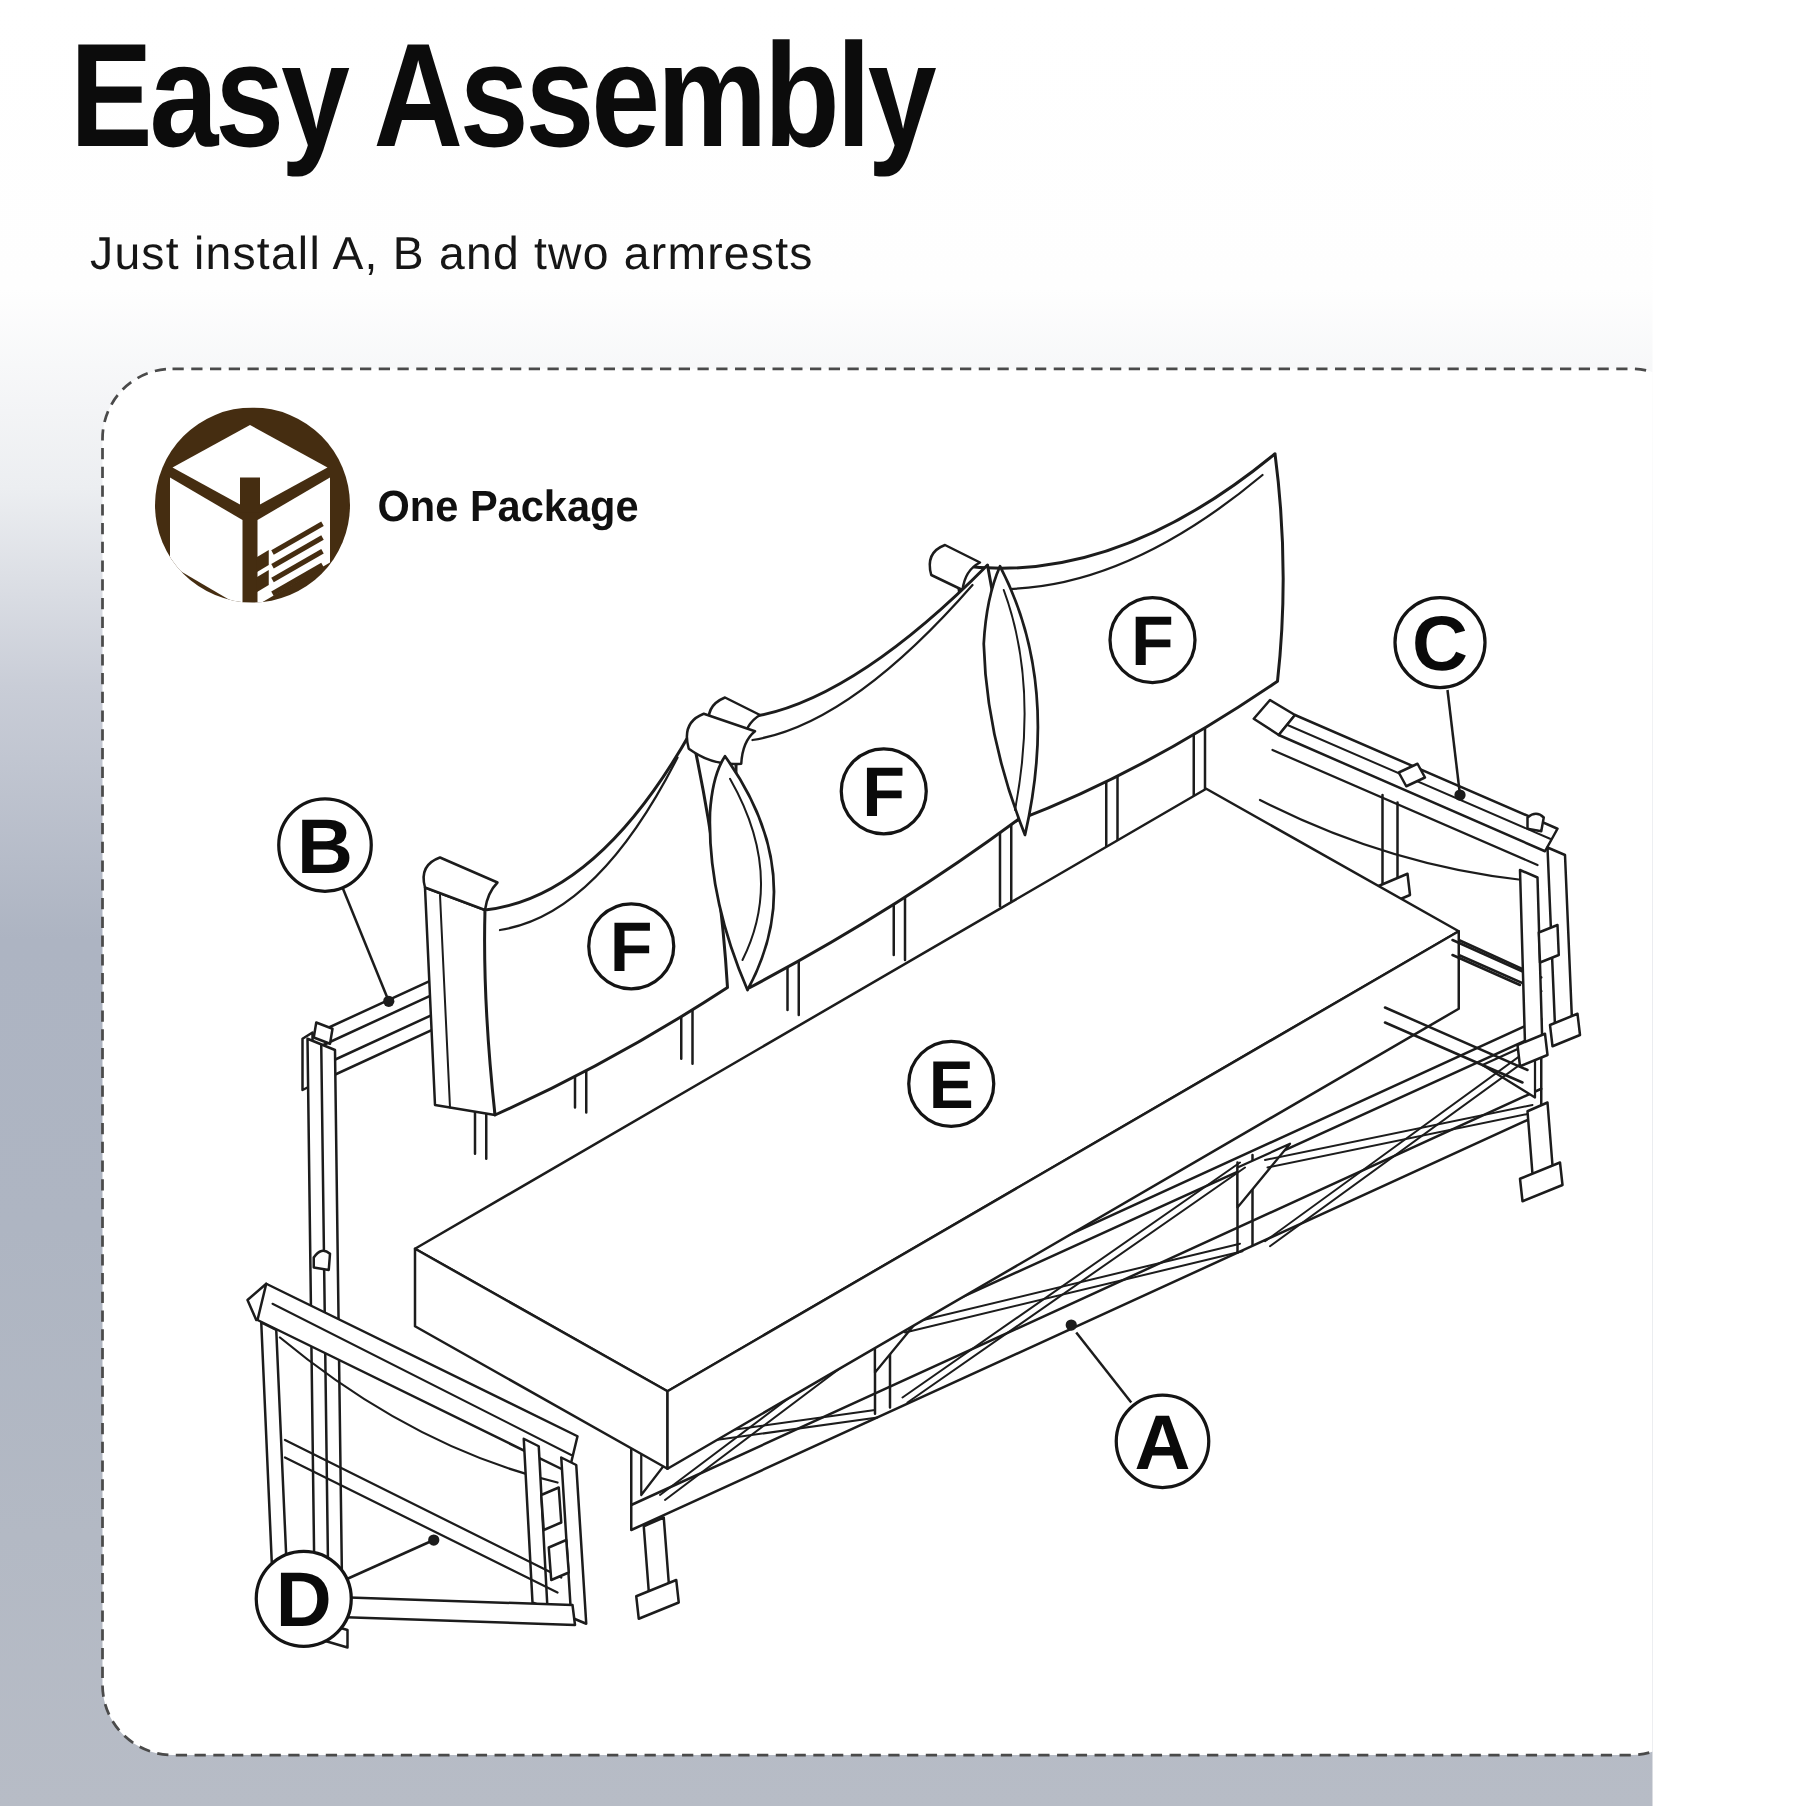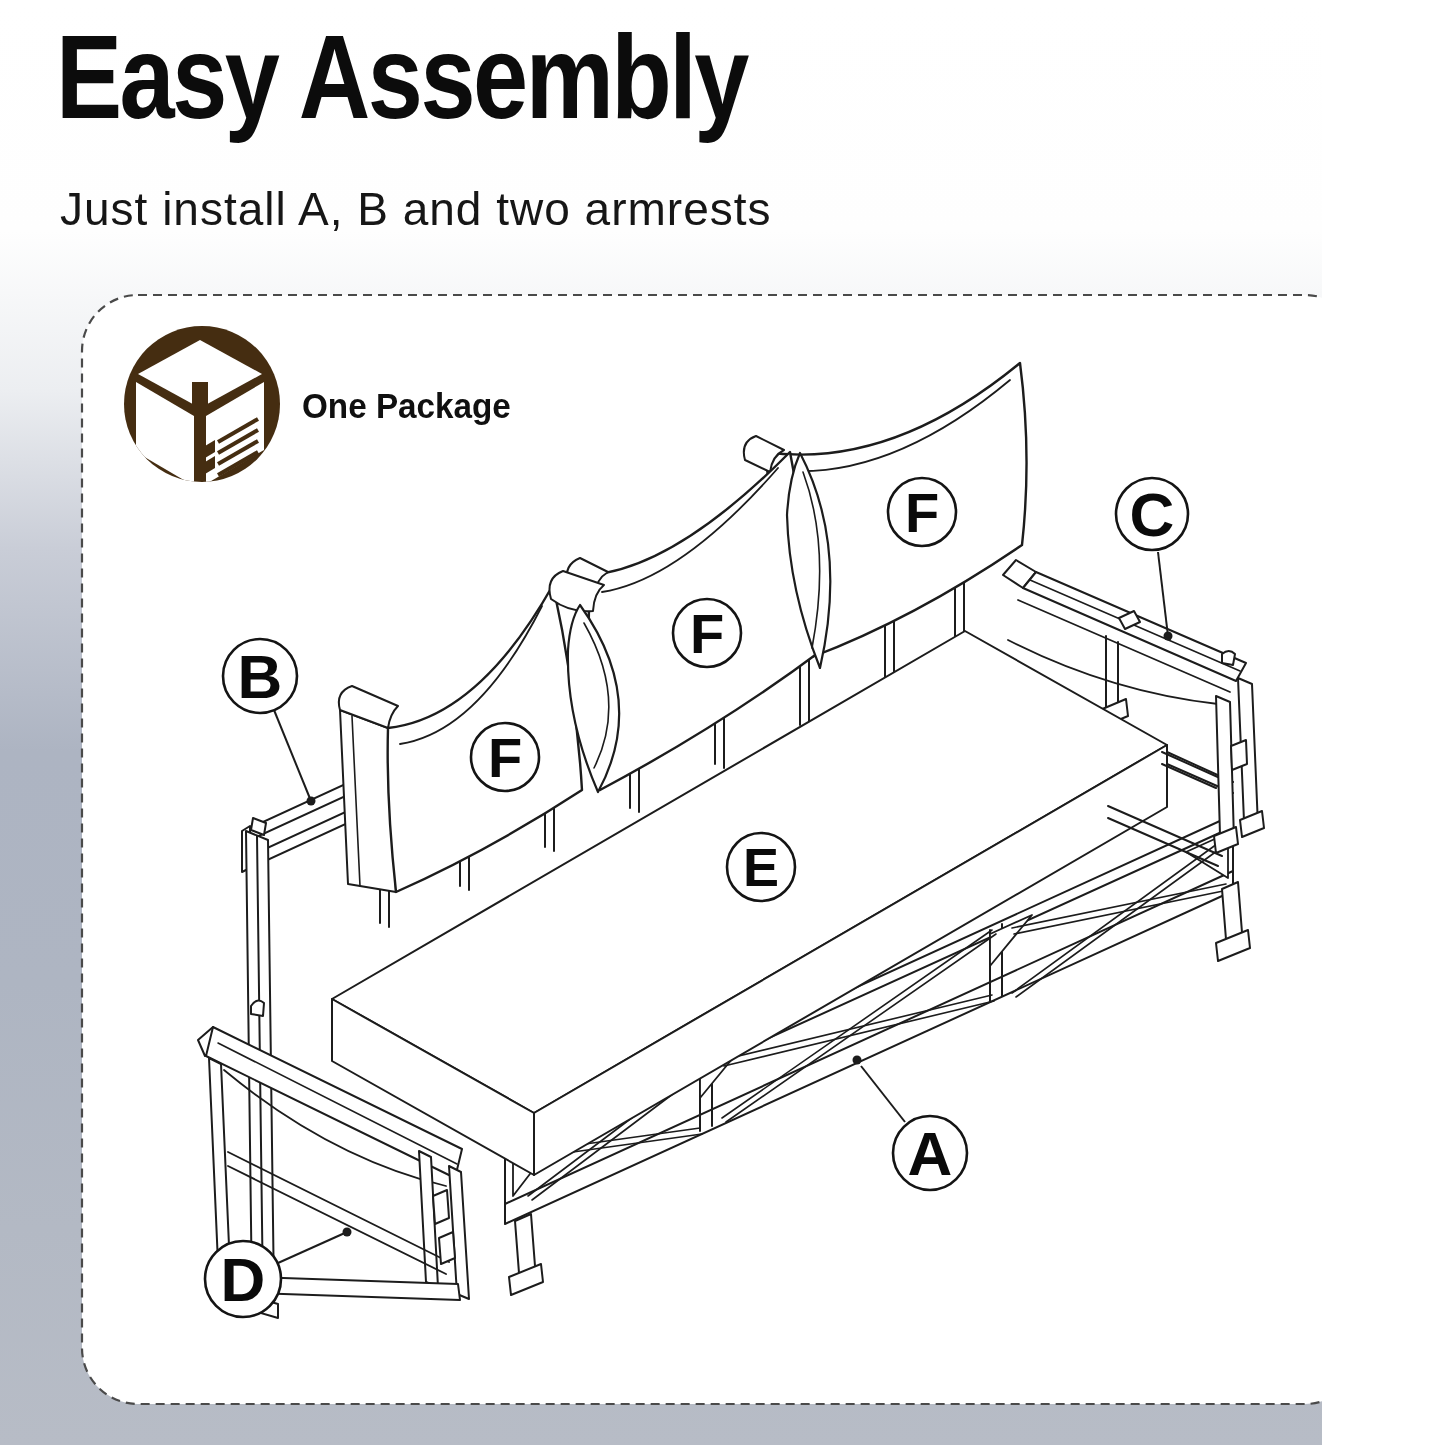"Just install A, B and" .subtitle { font-size: 46px -> 37px; left: 60px -> 72px }
